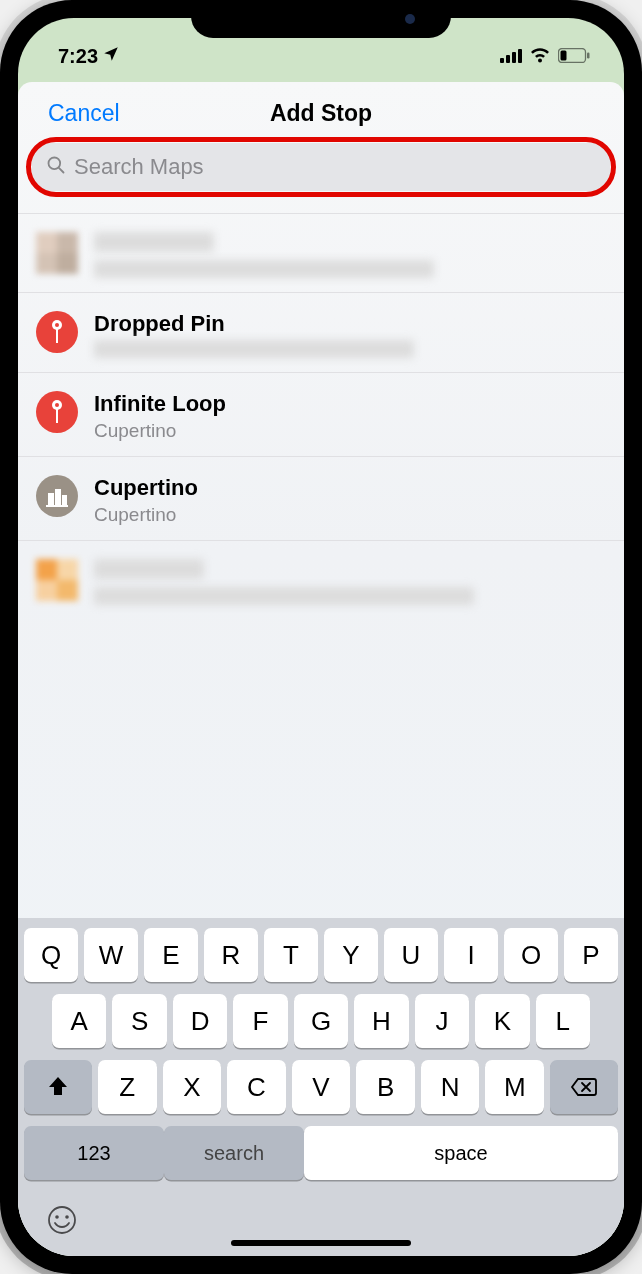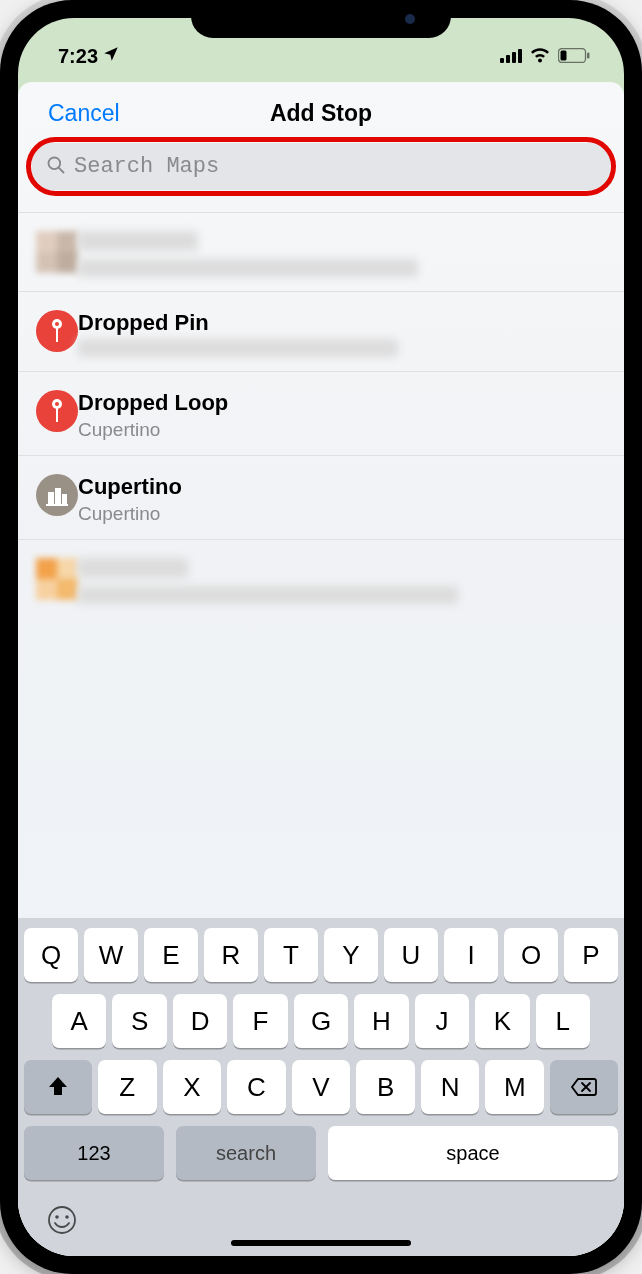"Search Maps" .search-bar input { font-family: Liberation Mono, monospace -> none }
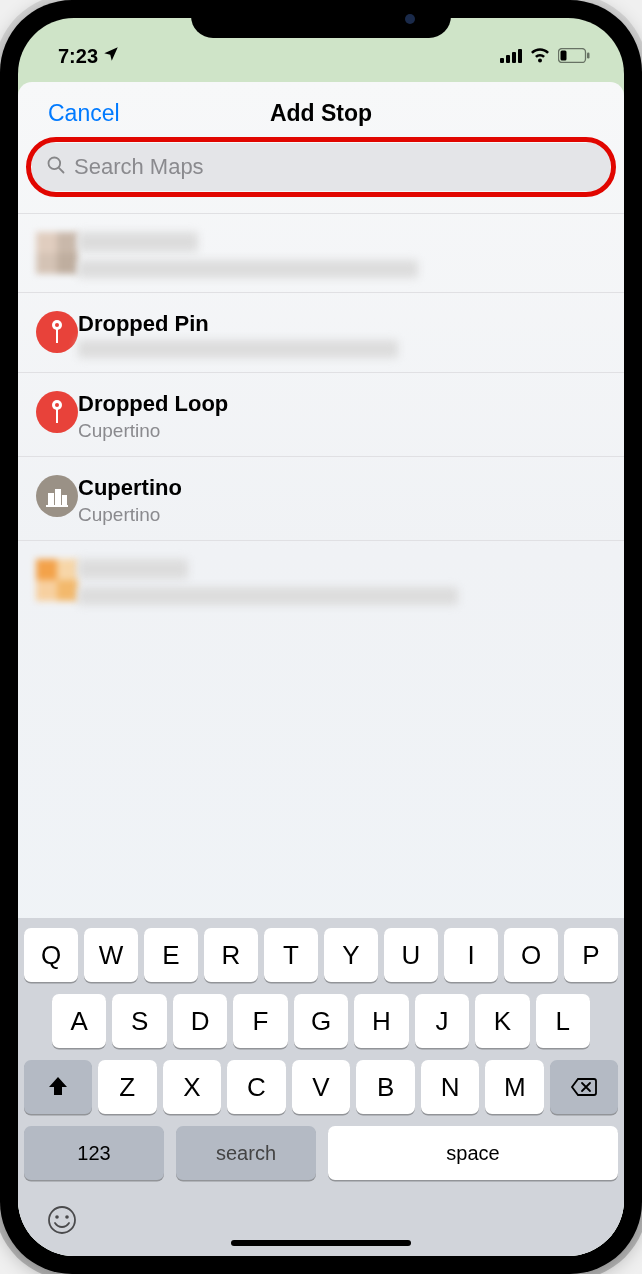"Dropped Pin" .row { gap: 0 -> 16px }
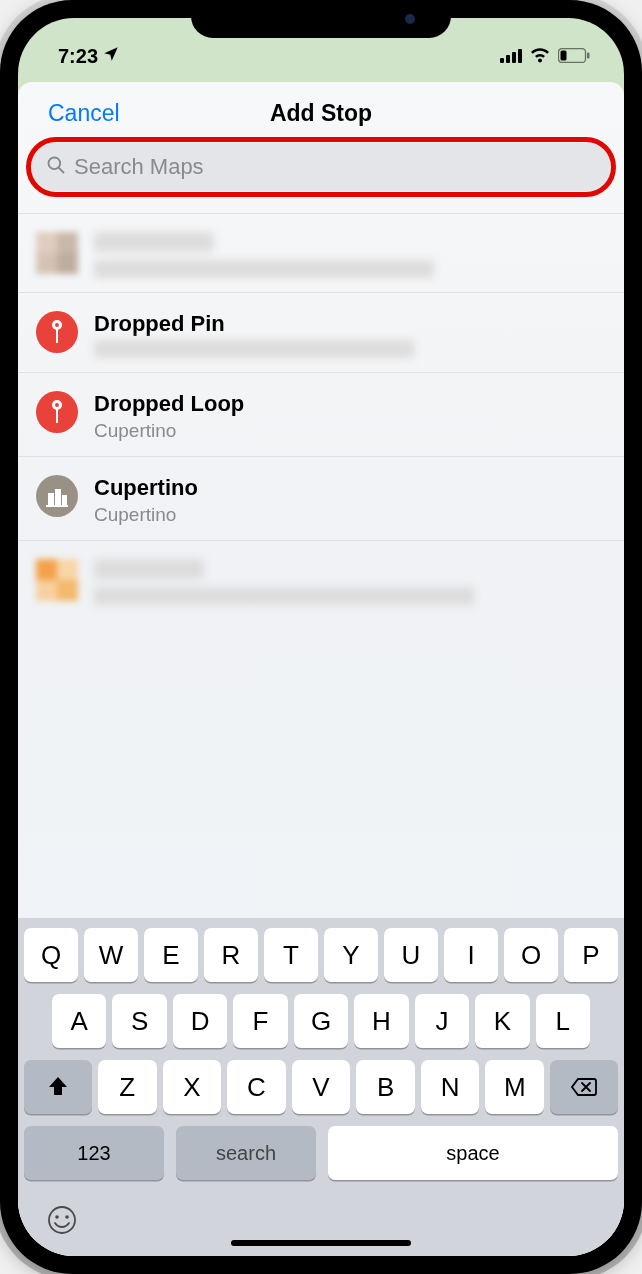"Dropped Loop" div.row-title { text: Dropped -> Infinite }
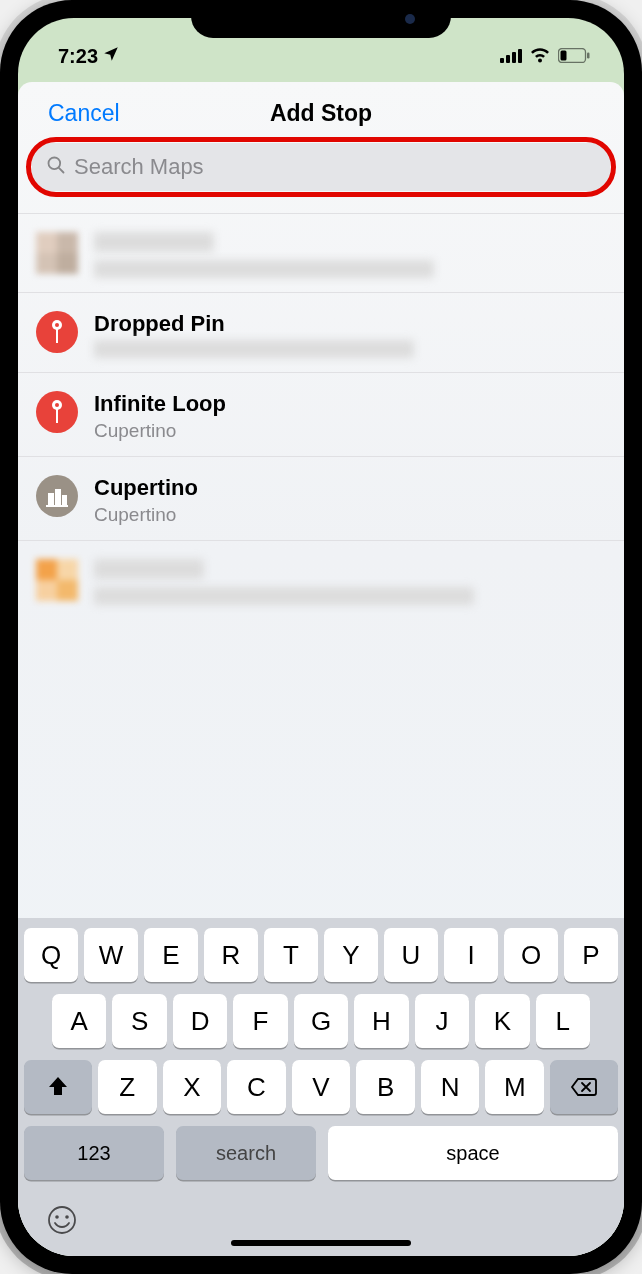"123" .kb-bottom { gap: 12px -> 0 }
